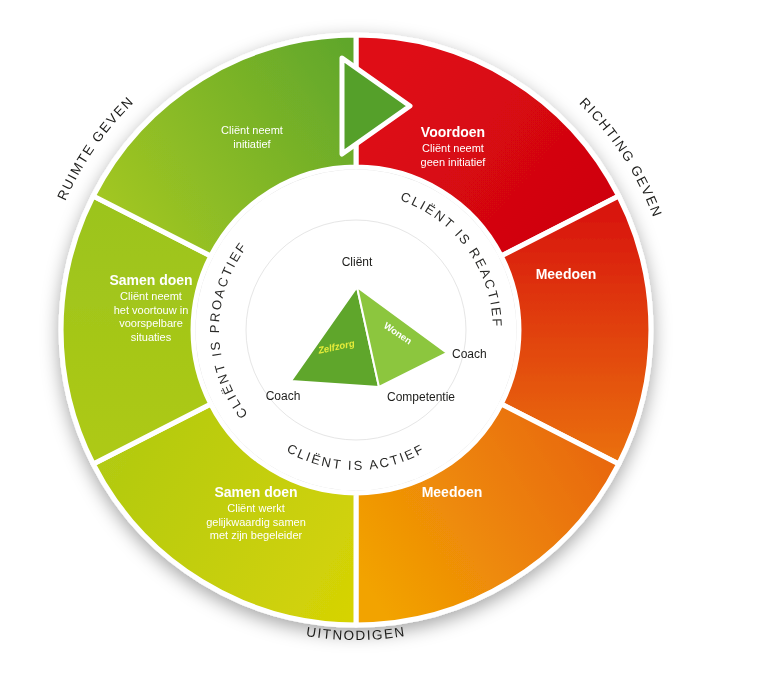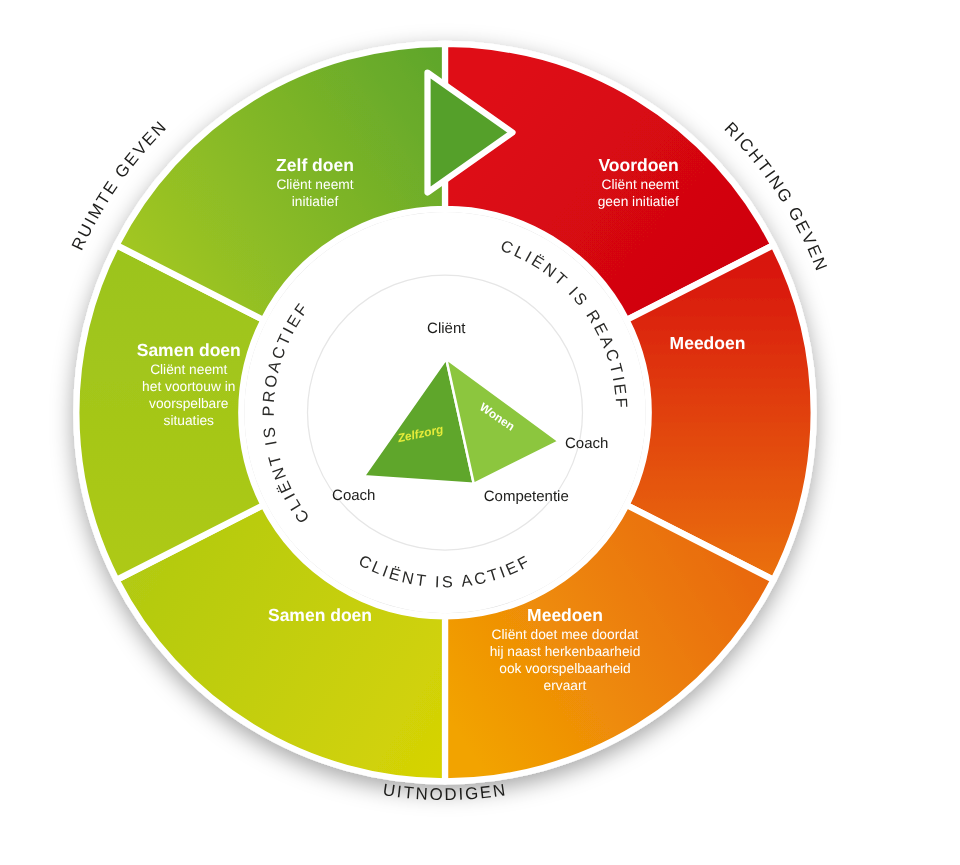"Zelf doen" div.seg-title { html: <div>Zelf doen</div> -> none }
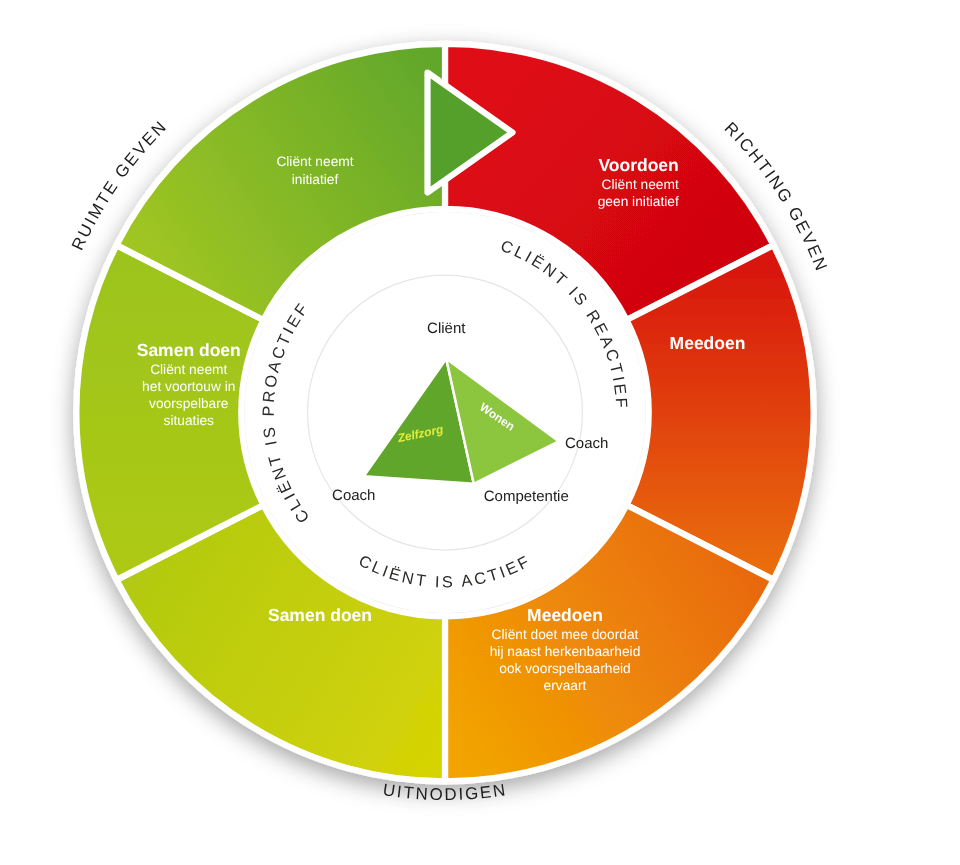"Voordoen" .seg-voor { text-align: right -> none }
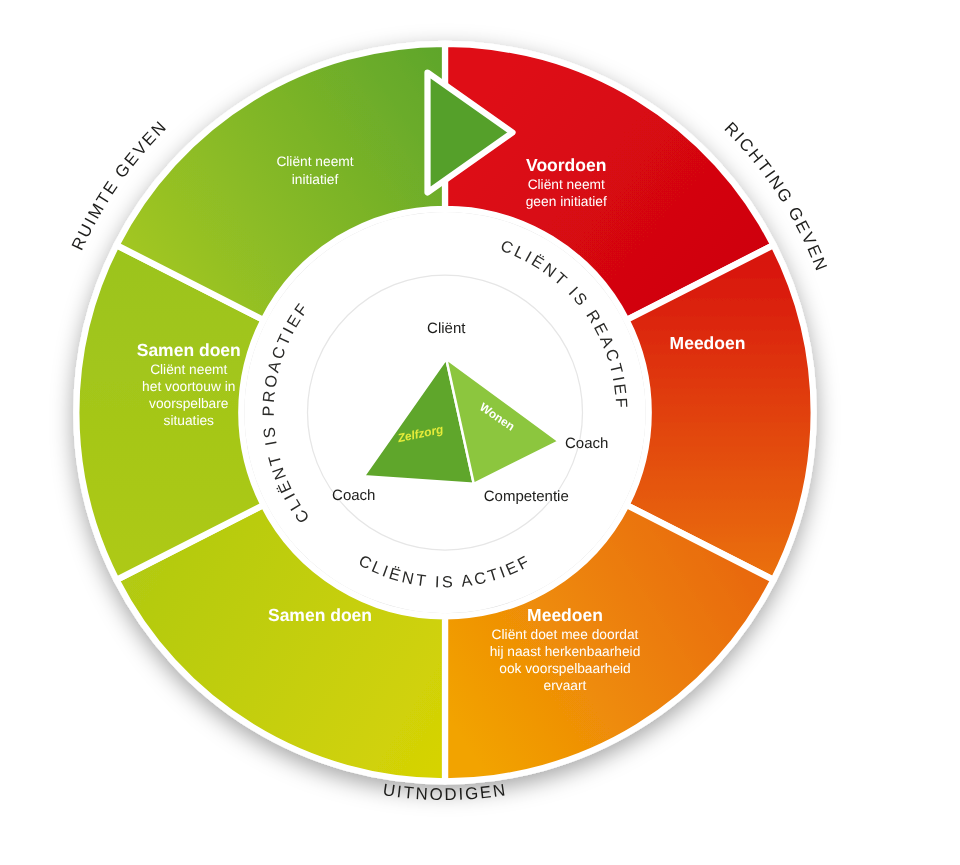"Cliënt werkt" div.seg-body { html: none -> <div>Cliënt werkt gelijkwaardig samen met zijn begeleider</div> }
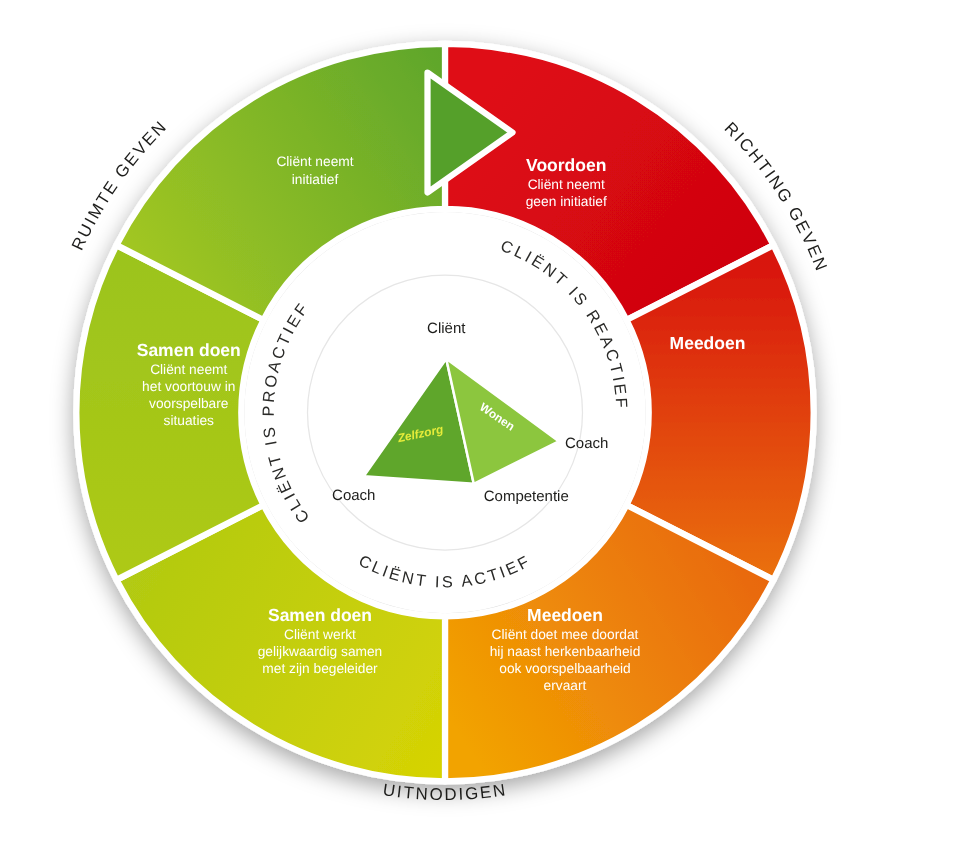"Cliënt doet mee doordat" div.seg-body { html: <div>Cliënt doet mee doordat hij naast herkenbaarheid ook voorspelbaarheid ervaart</div> -> none }
